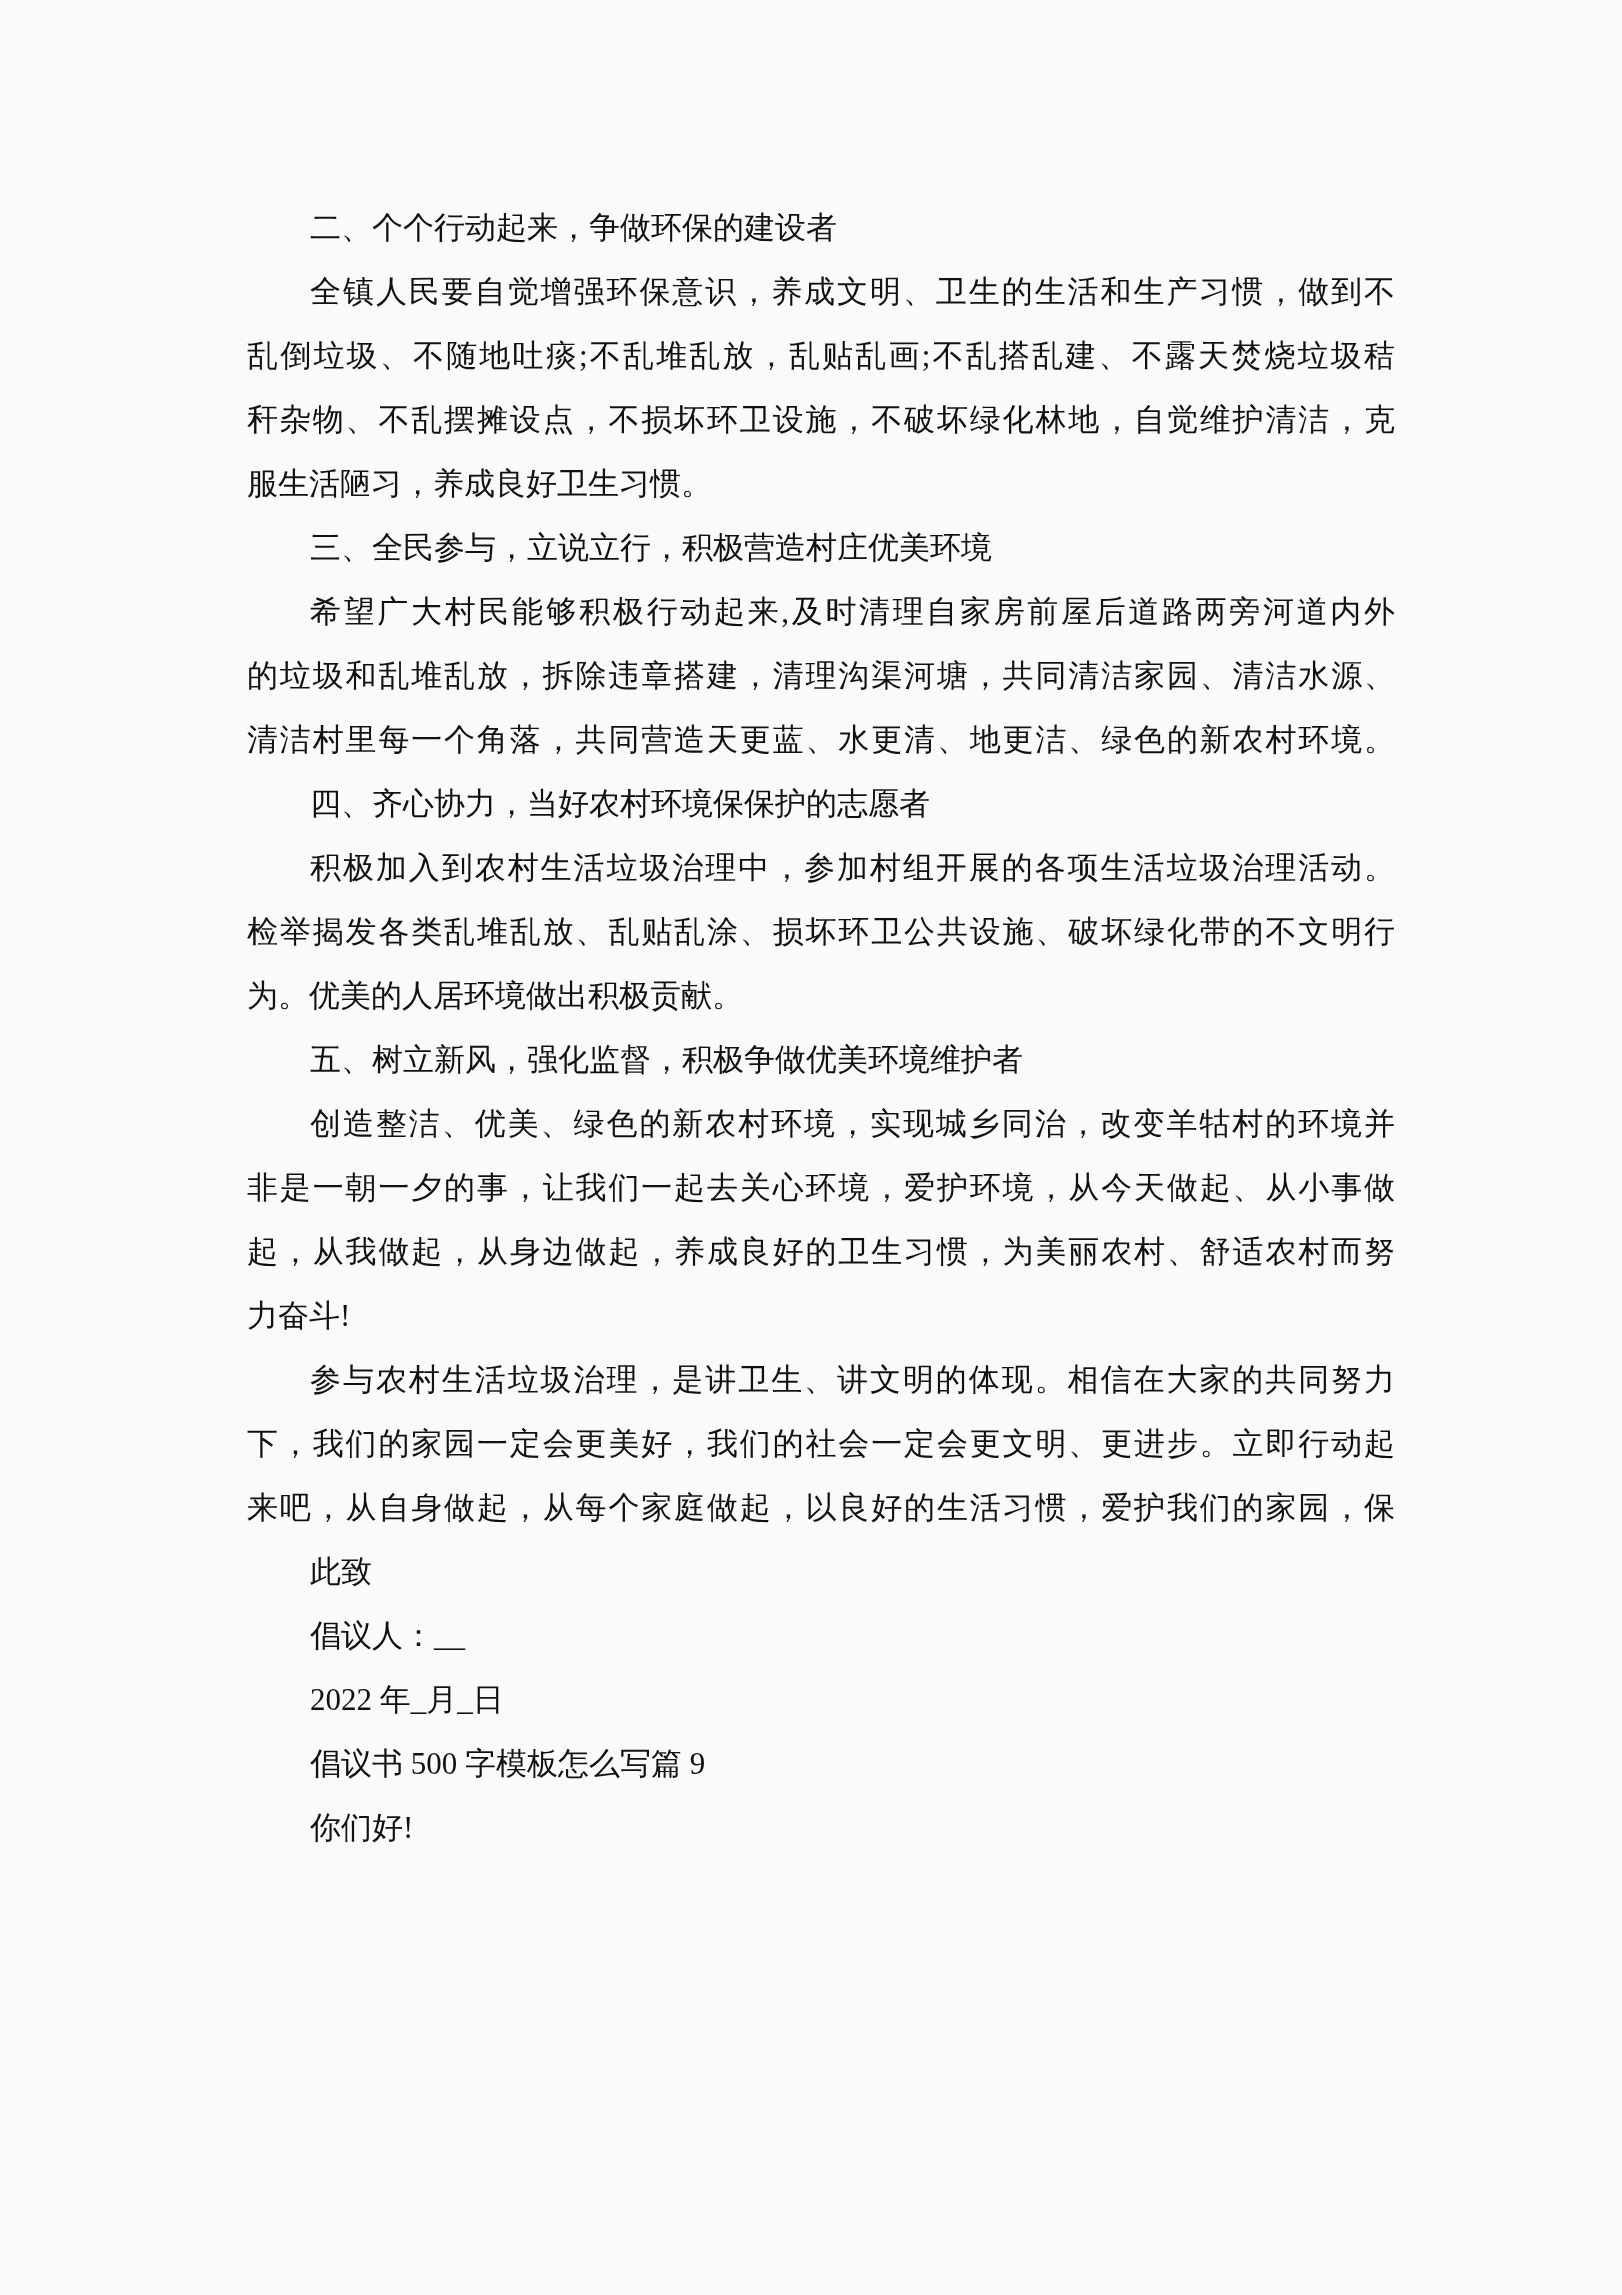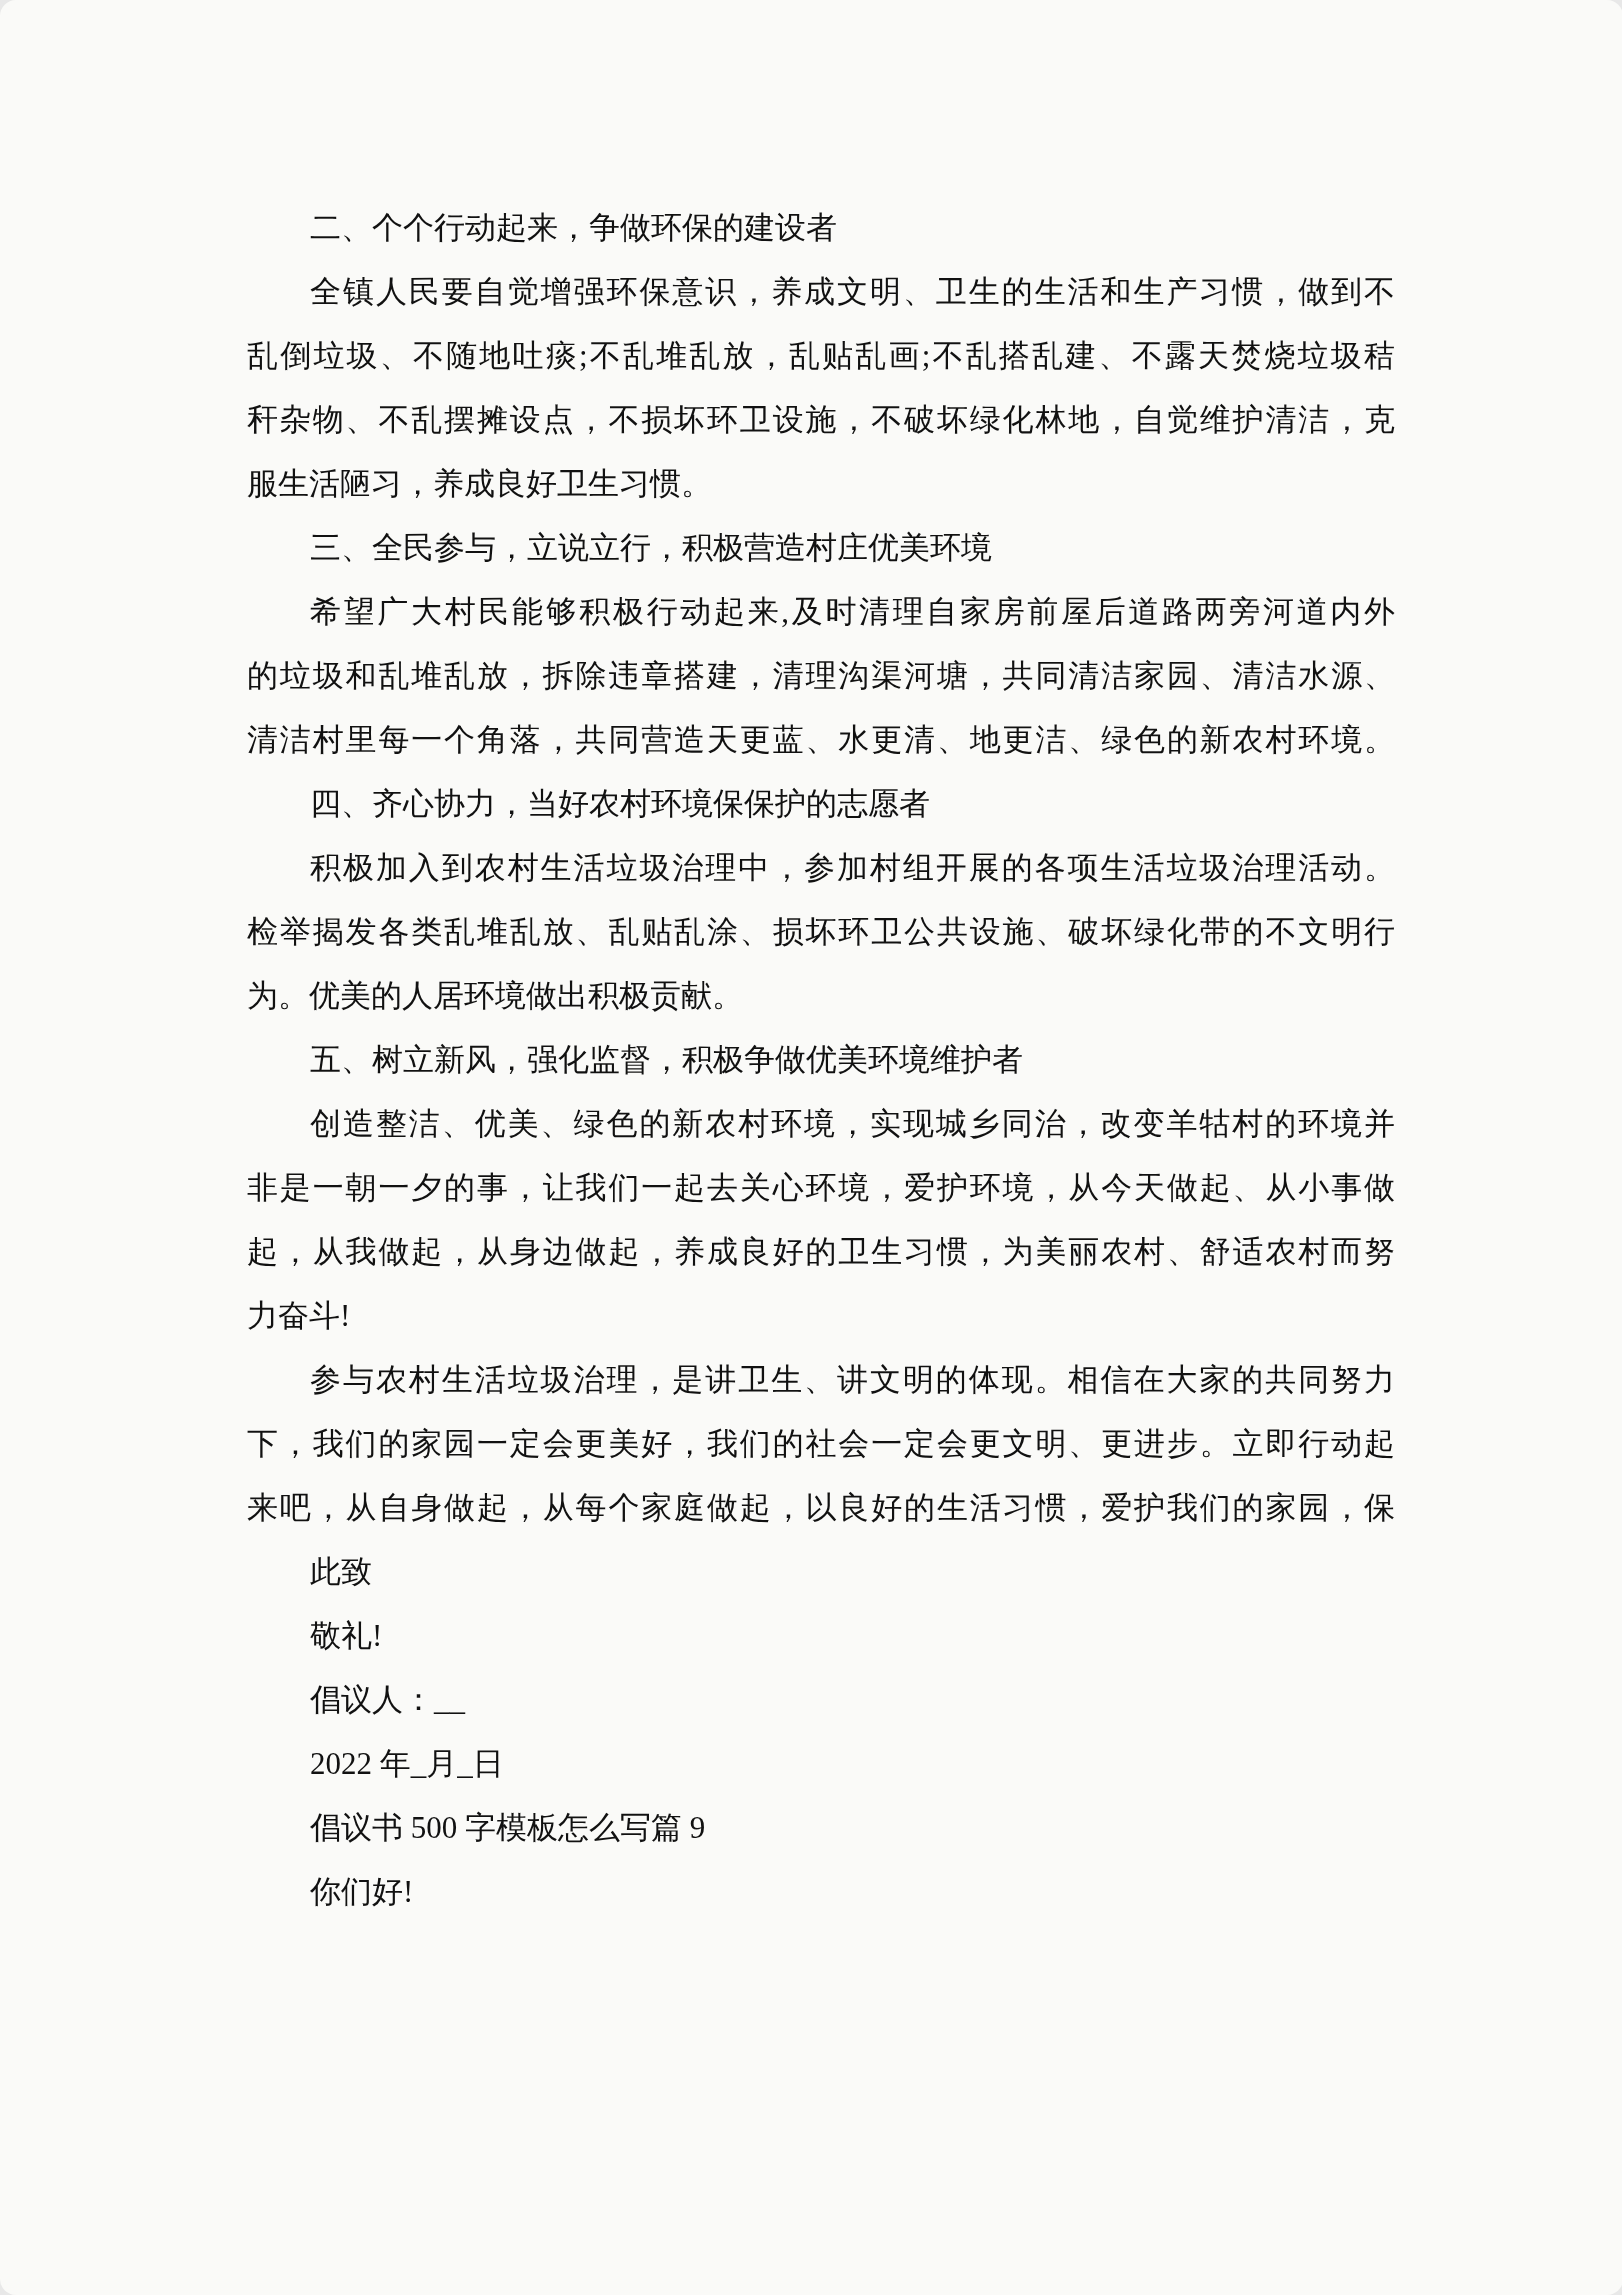"二、个个行动起来，争做环保的建设者" .page { border-radius: 16px -> none }
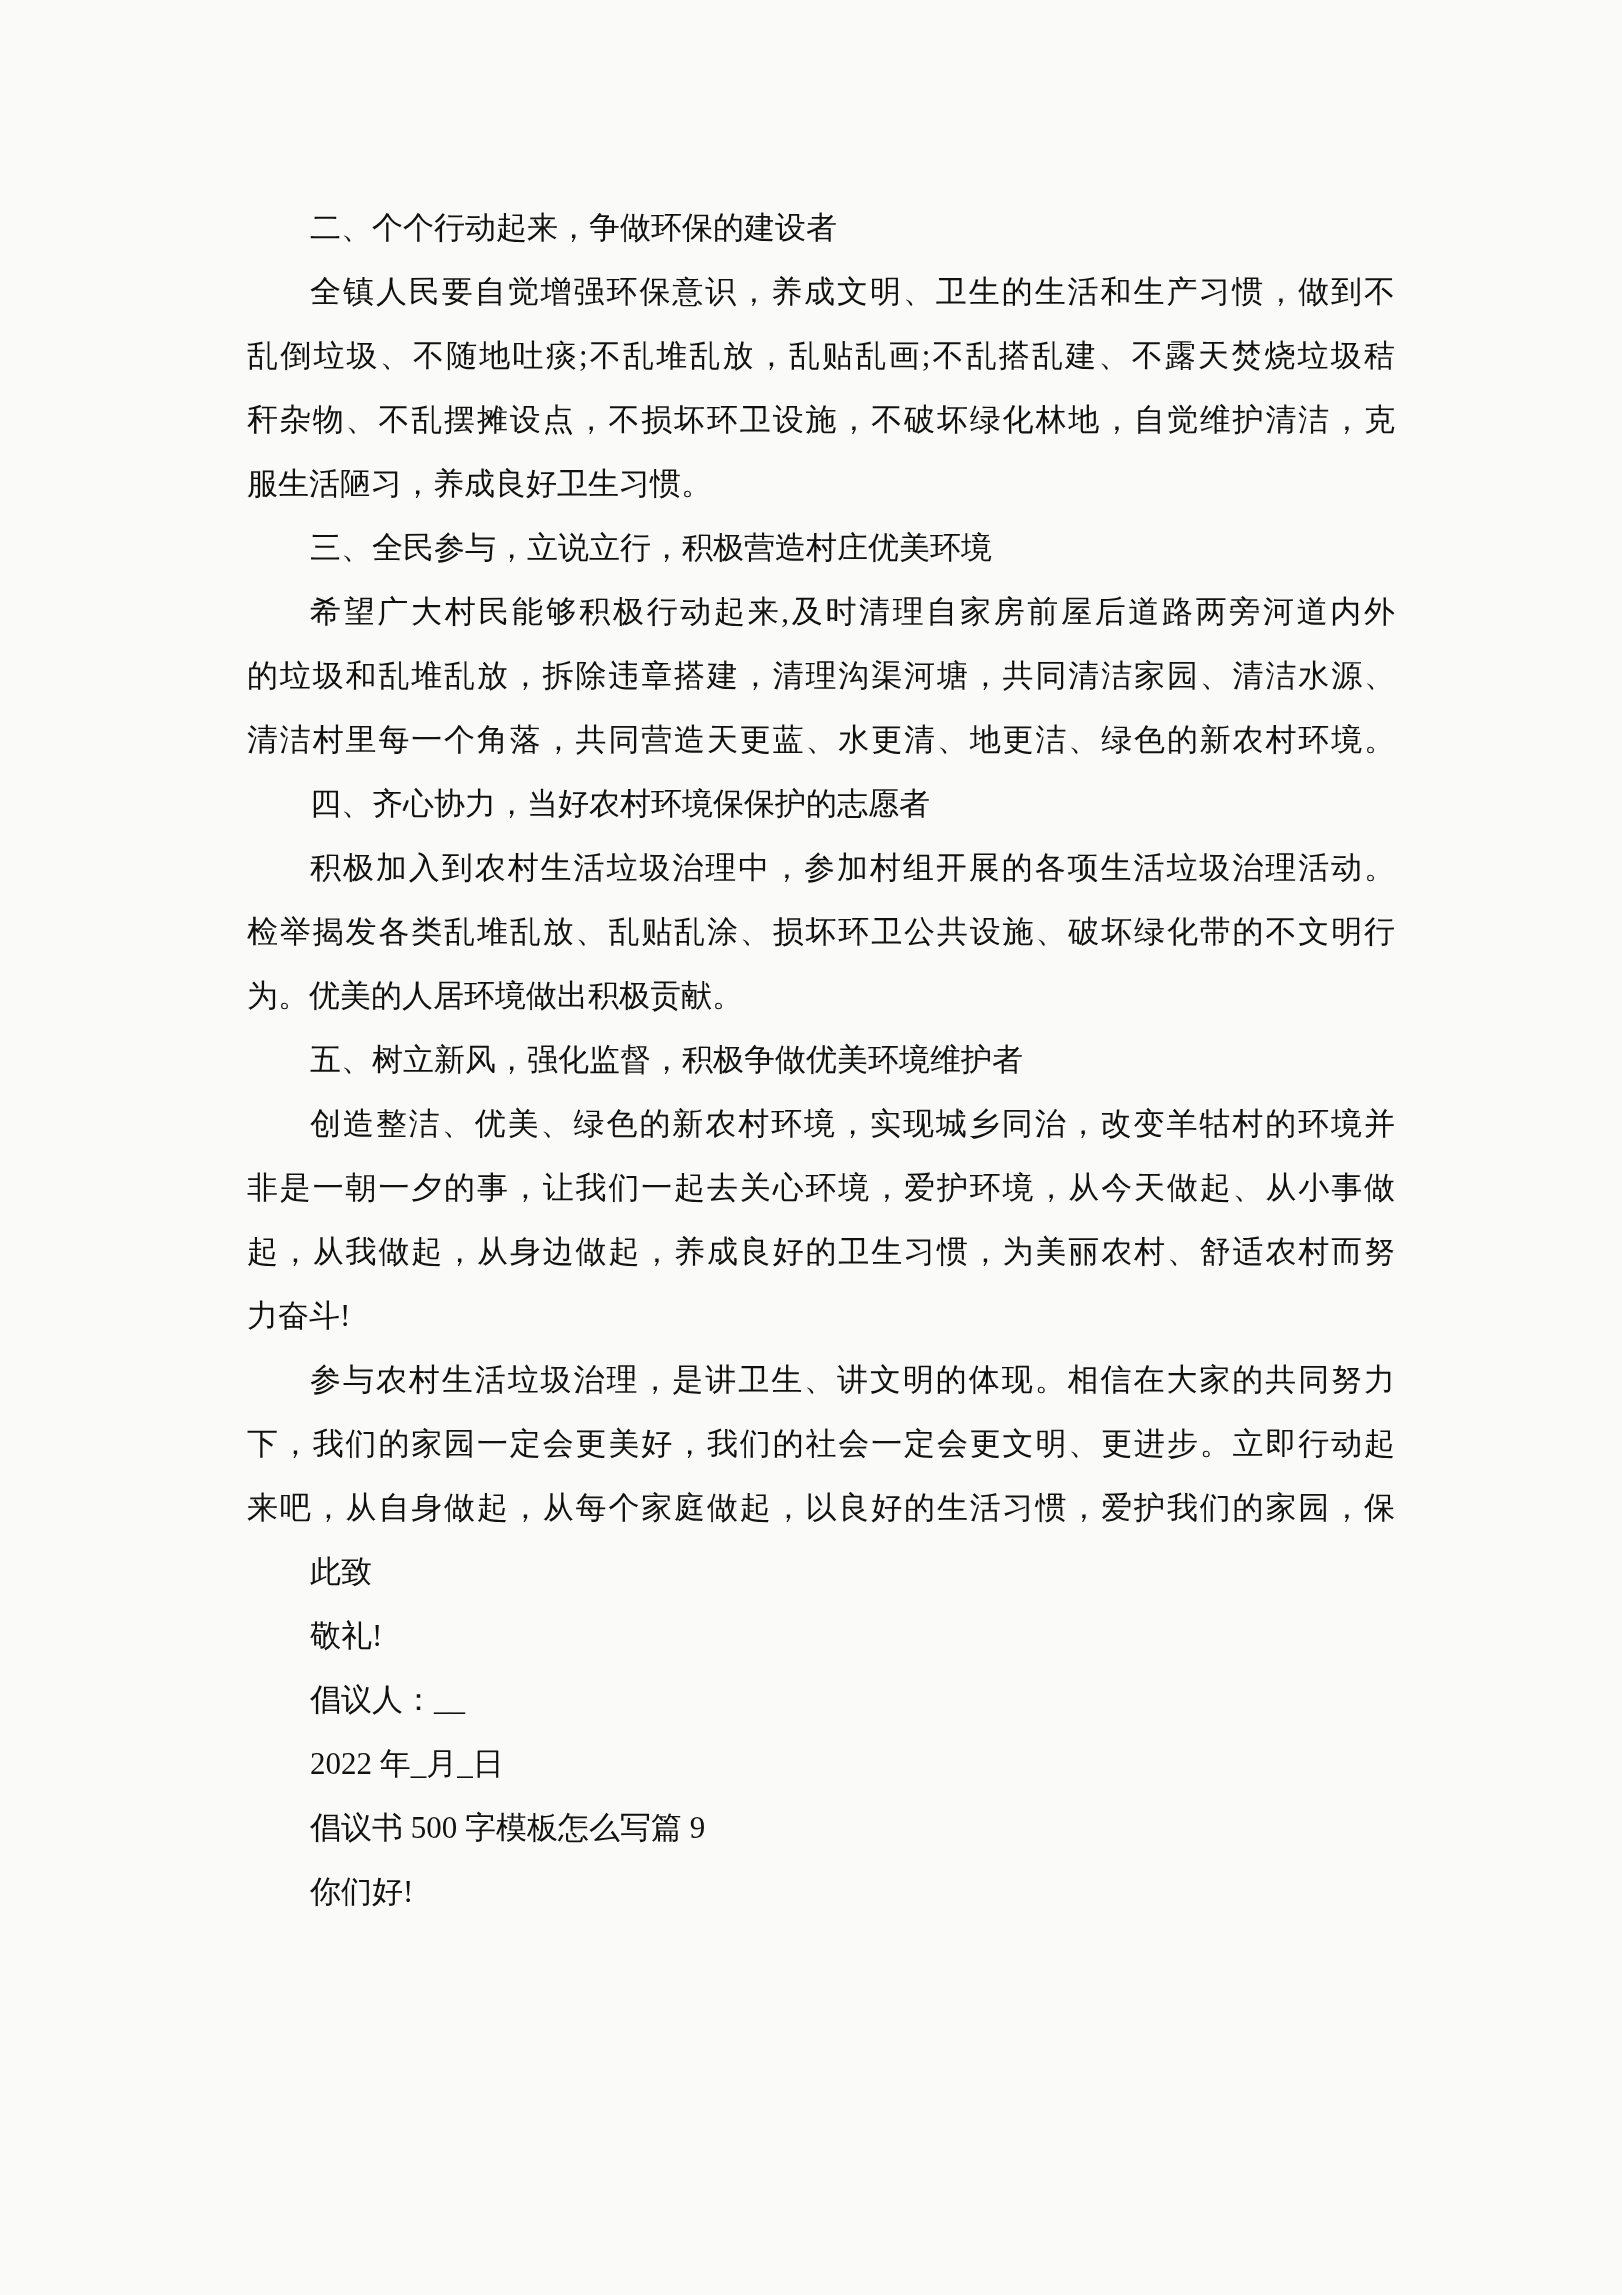"敬礼!" div.line { html: <div>敬礼!</div> -> none }
